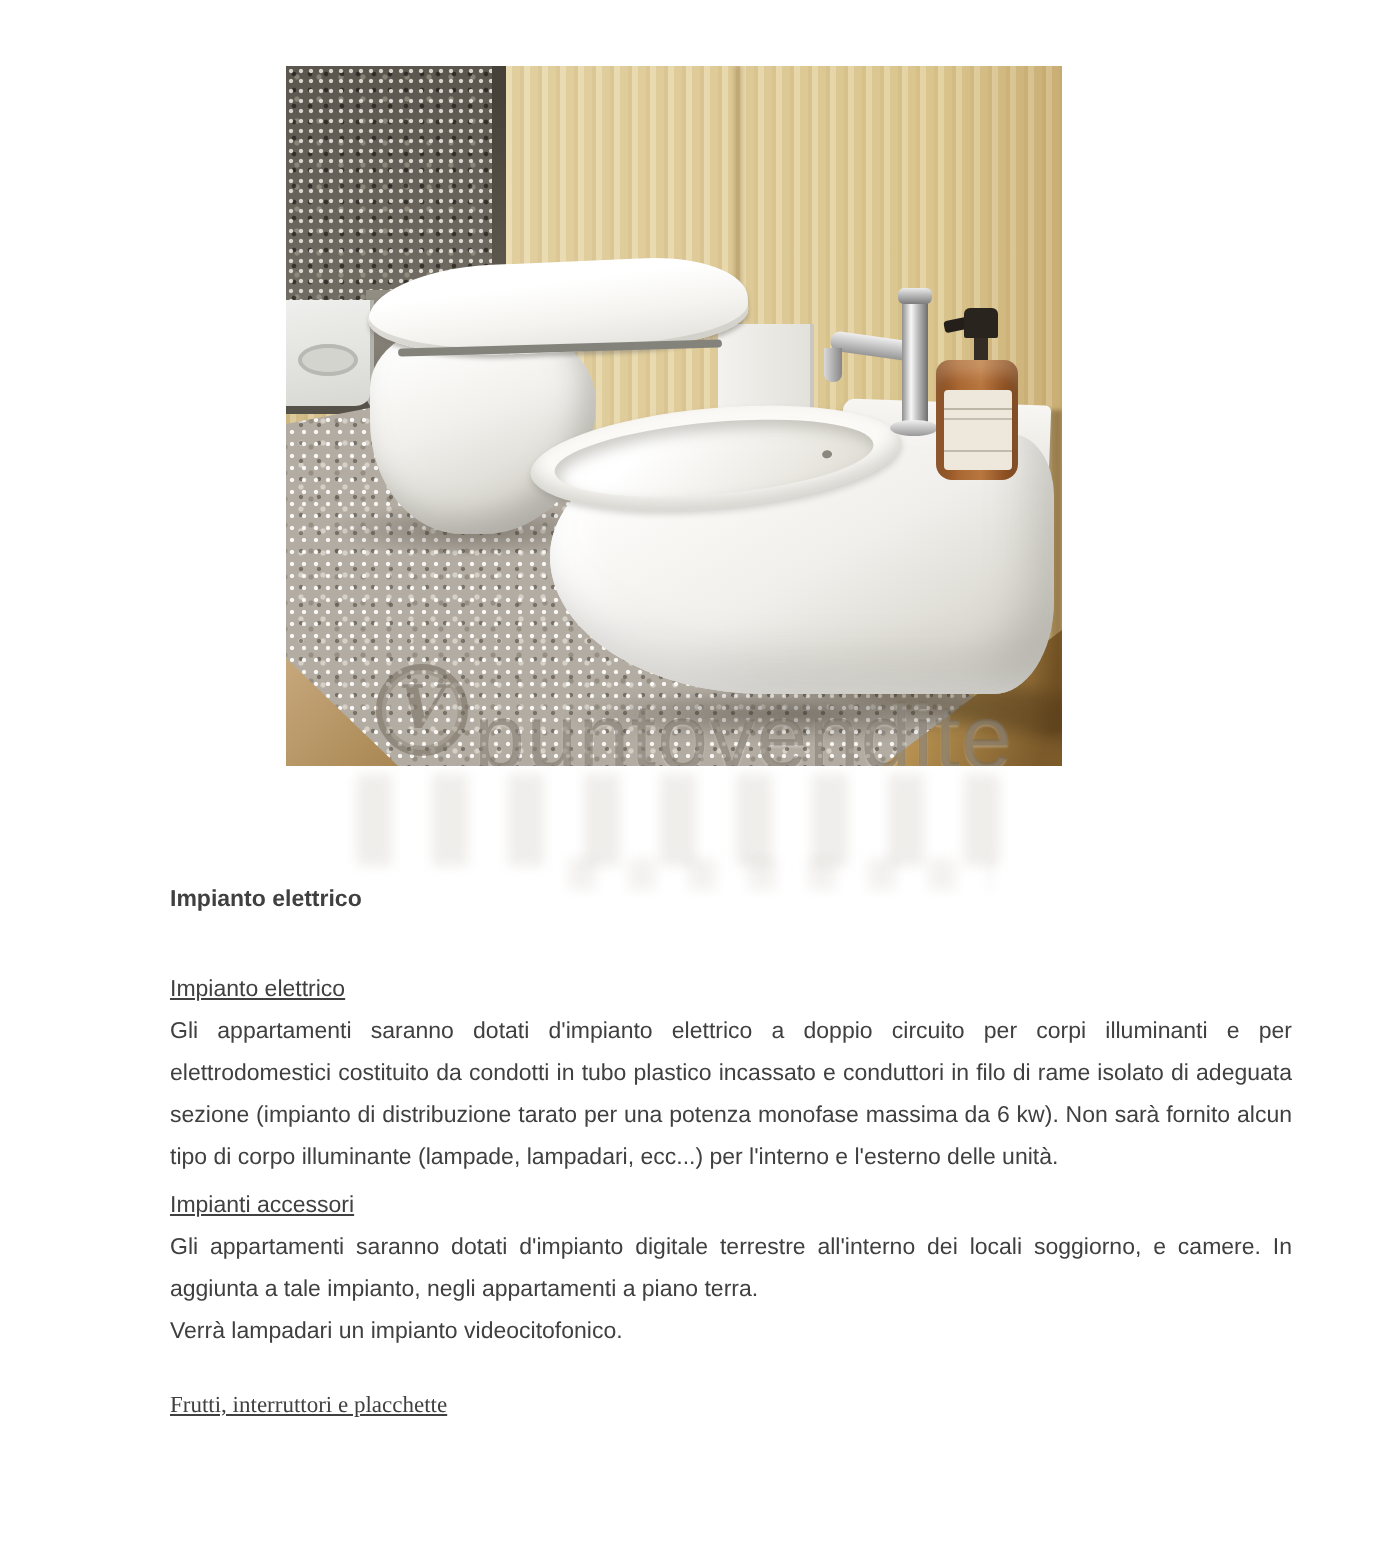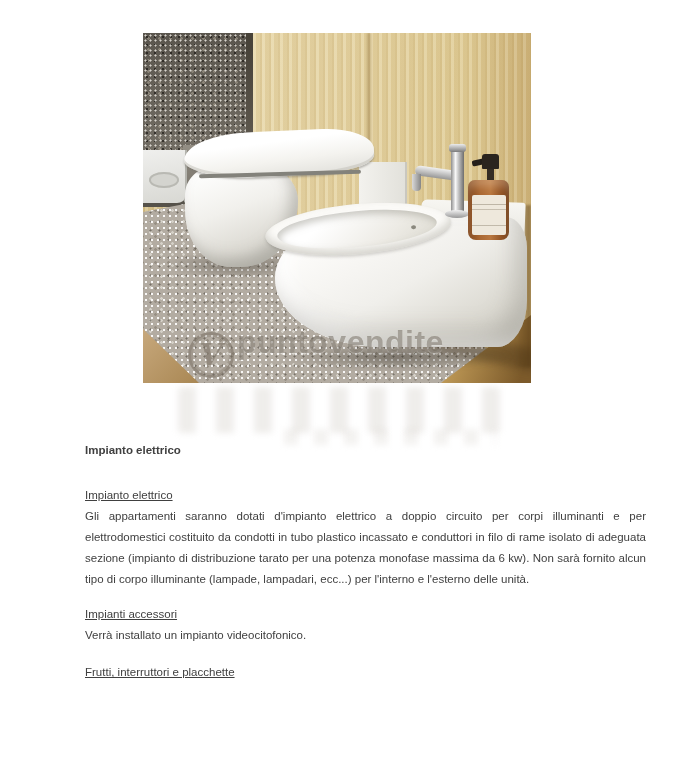"puntovendite" .wm-text { font-size: 32px -> 46px; font-weight: bold -> normal; top: 291px -> 308px }
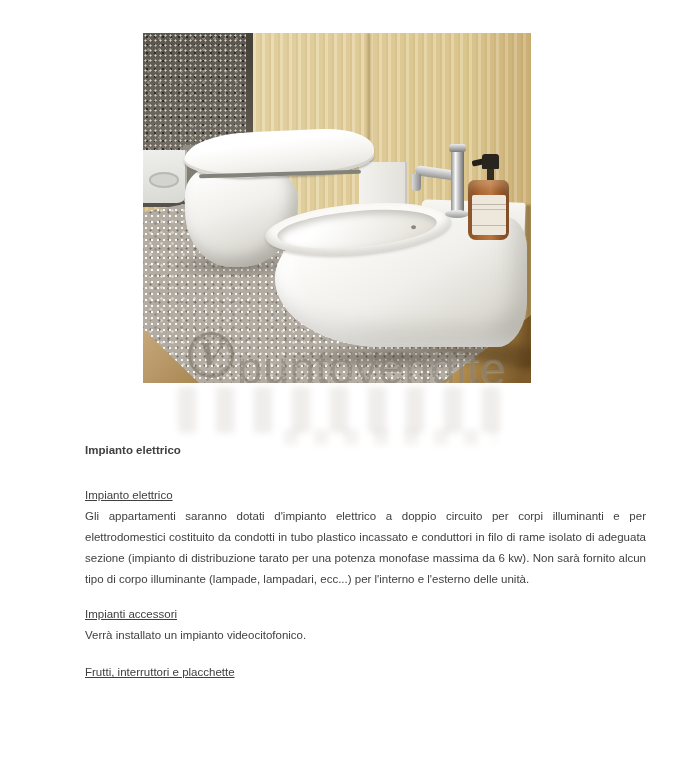"Impianti accessori" .section-2 { margin-top: 14px -> 3px }
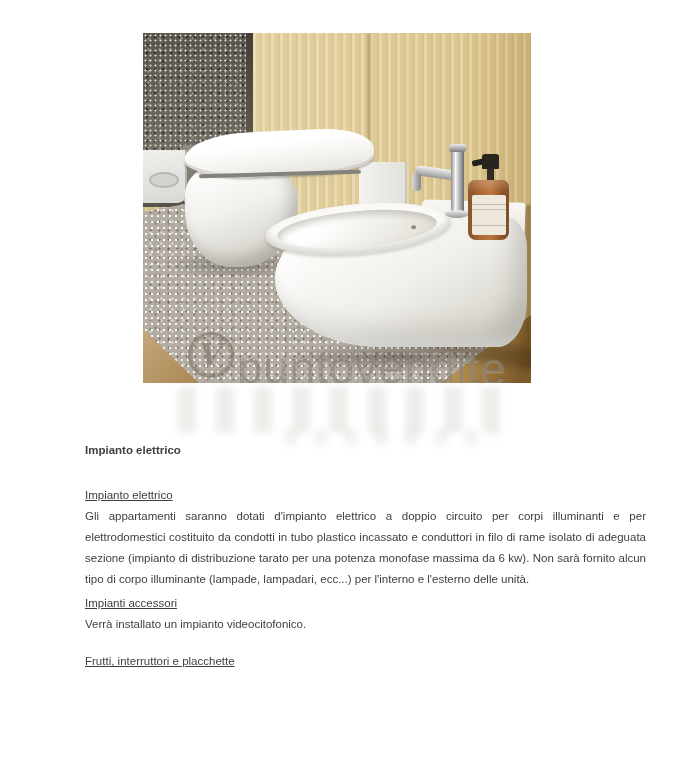"Gli appartamenti saranno dotati d'impianto digitale" p { html: none -> <p>Gli appartamenti saranno dotati d'impianto digitale terrestre all'interno dei locali soggiorno, e camere. In aggiunta a tale impianto, negli appartamenti a piano terra.</p> }
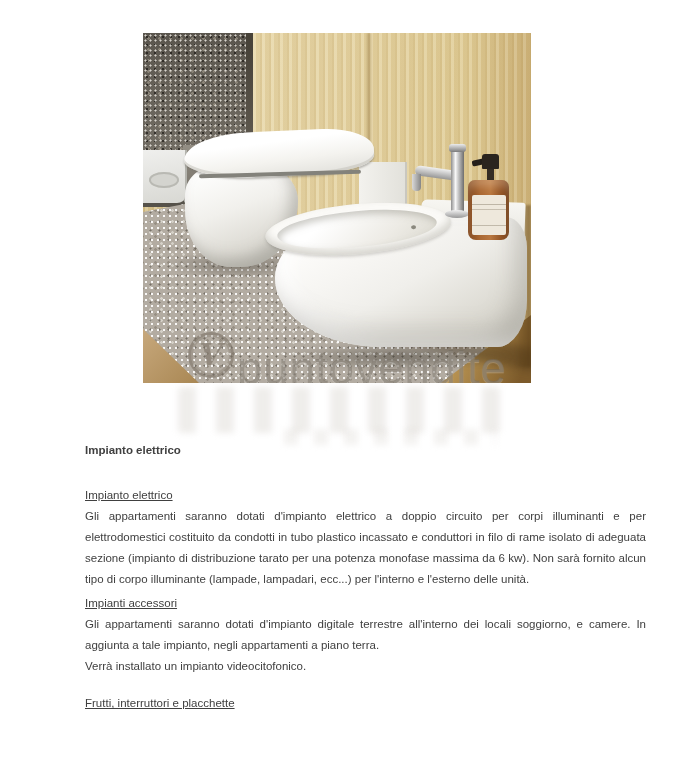"Verrà installato un impianto" p { text: installato -> lampadari }
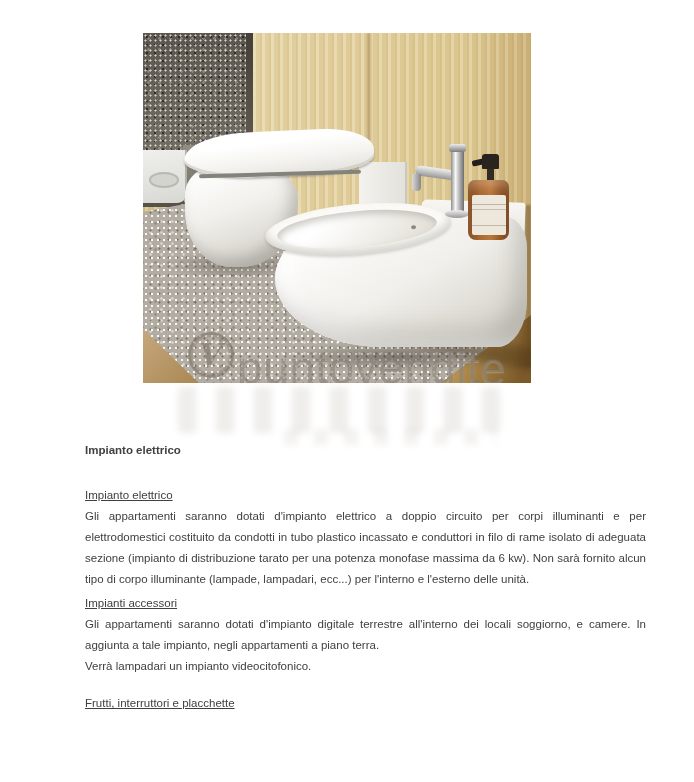"Frutti, interruttori e placchette" .section-3 { font-family: none -> Liberation Serif, serif }
